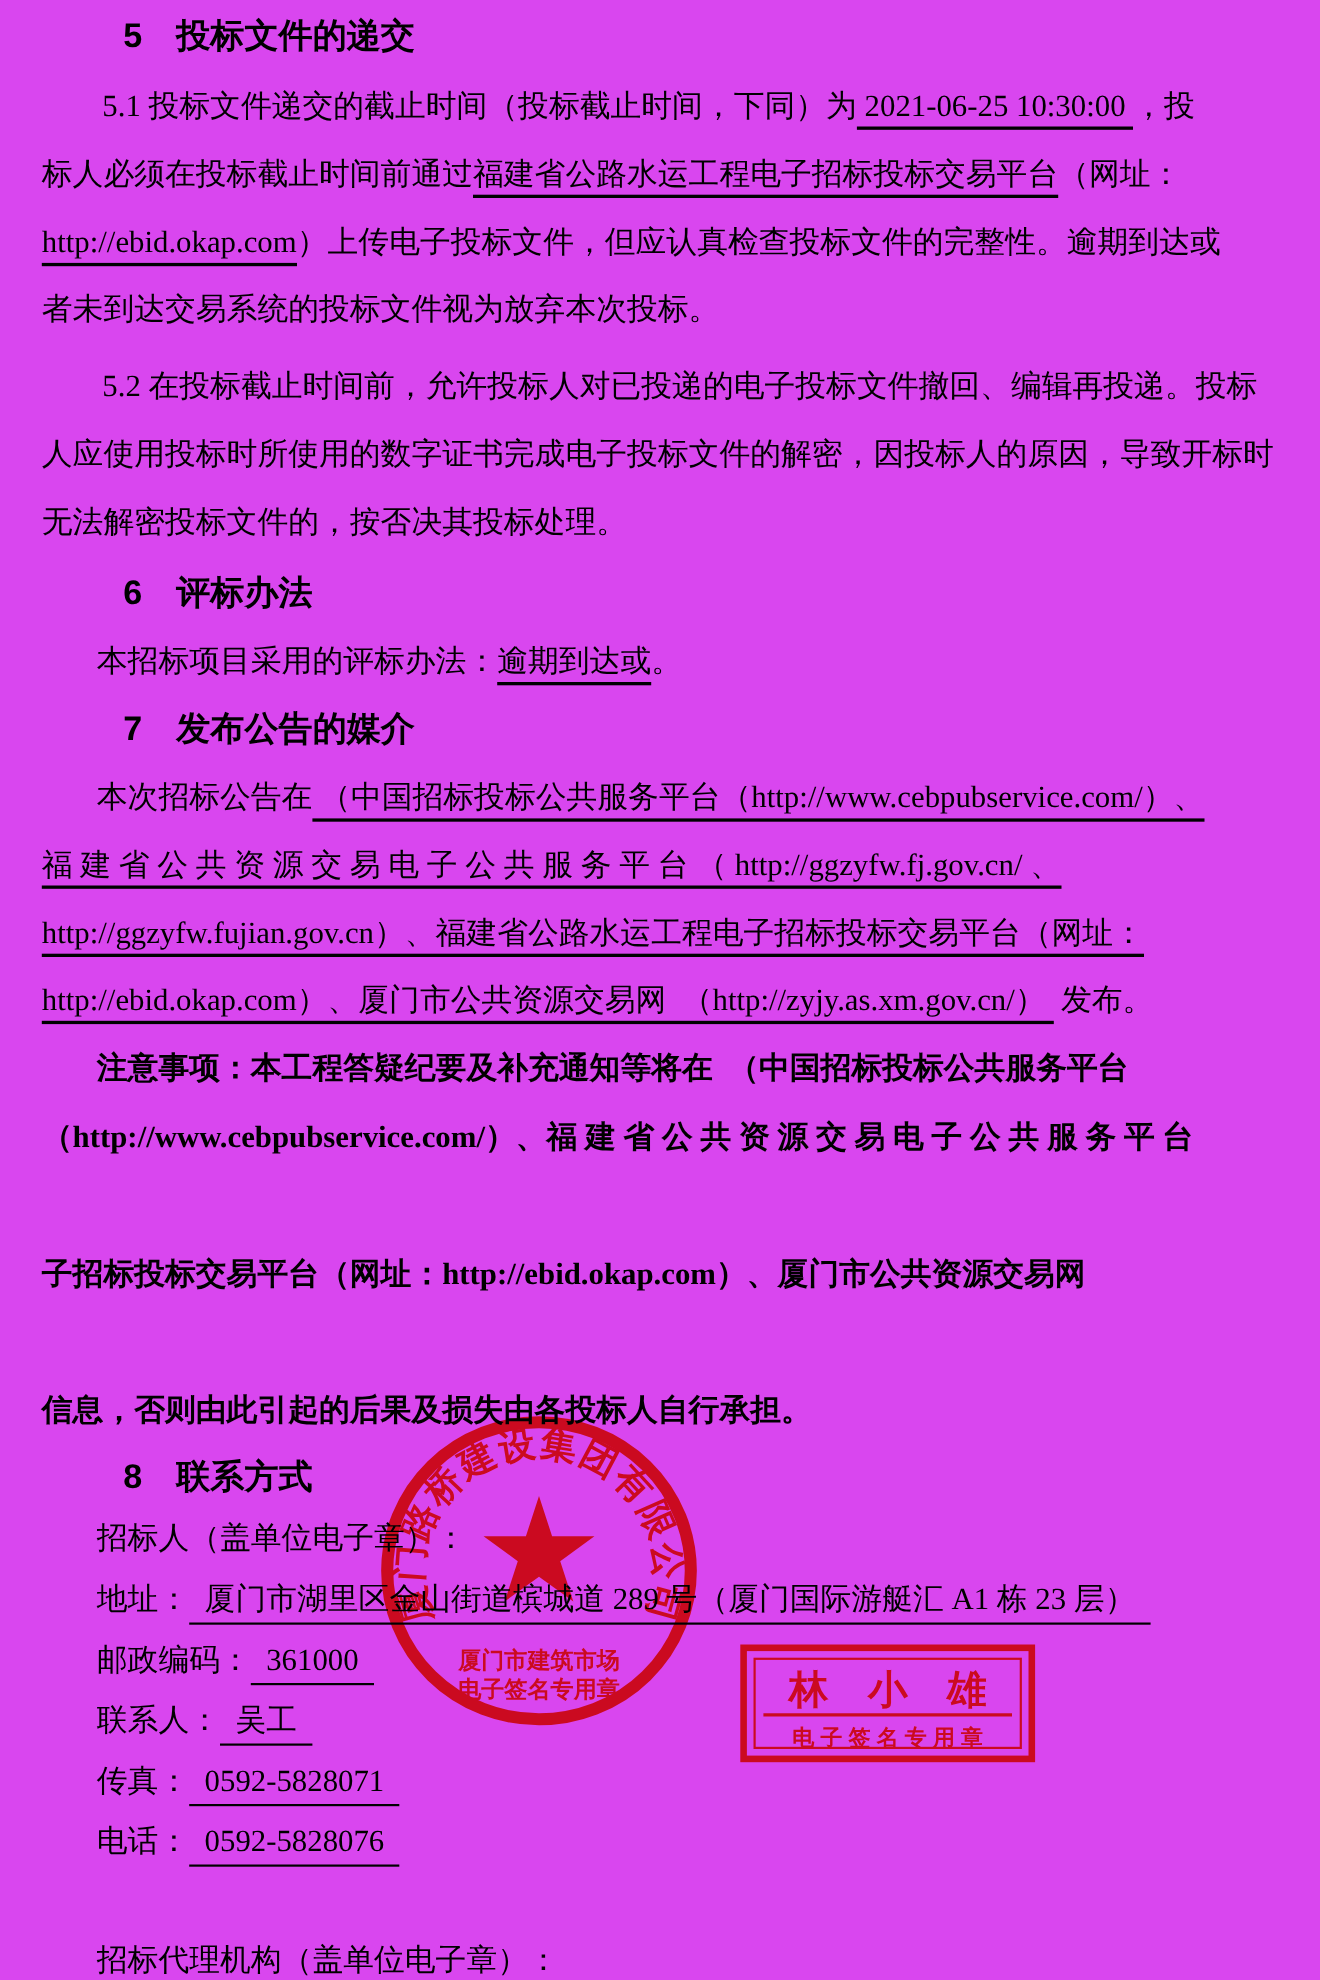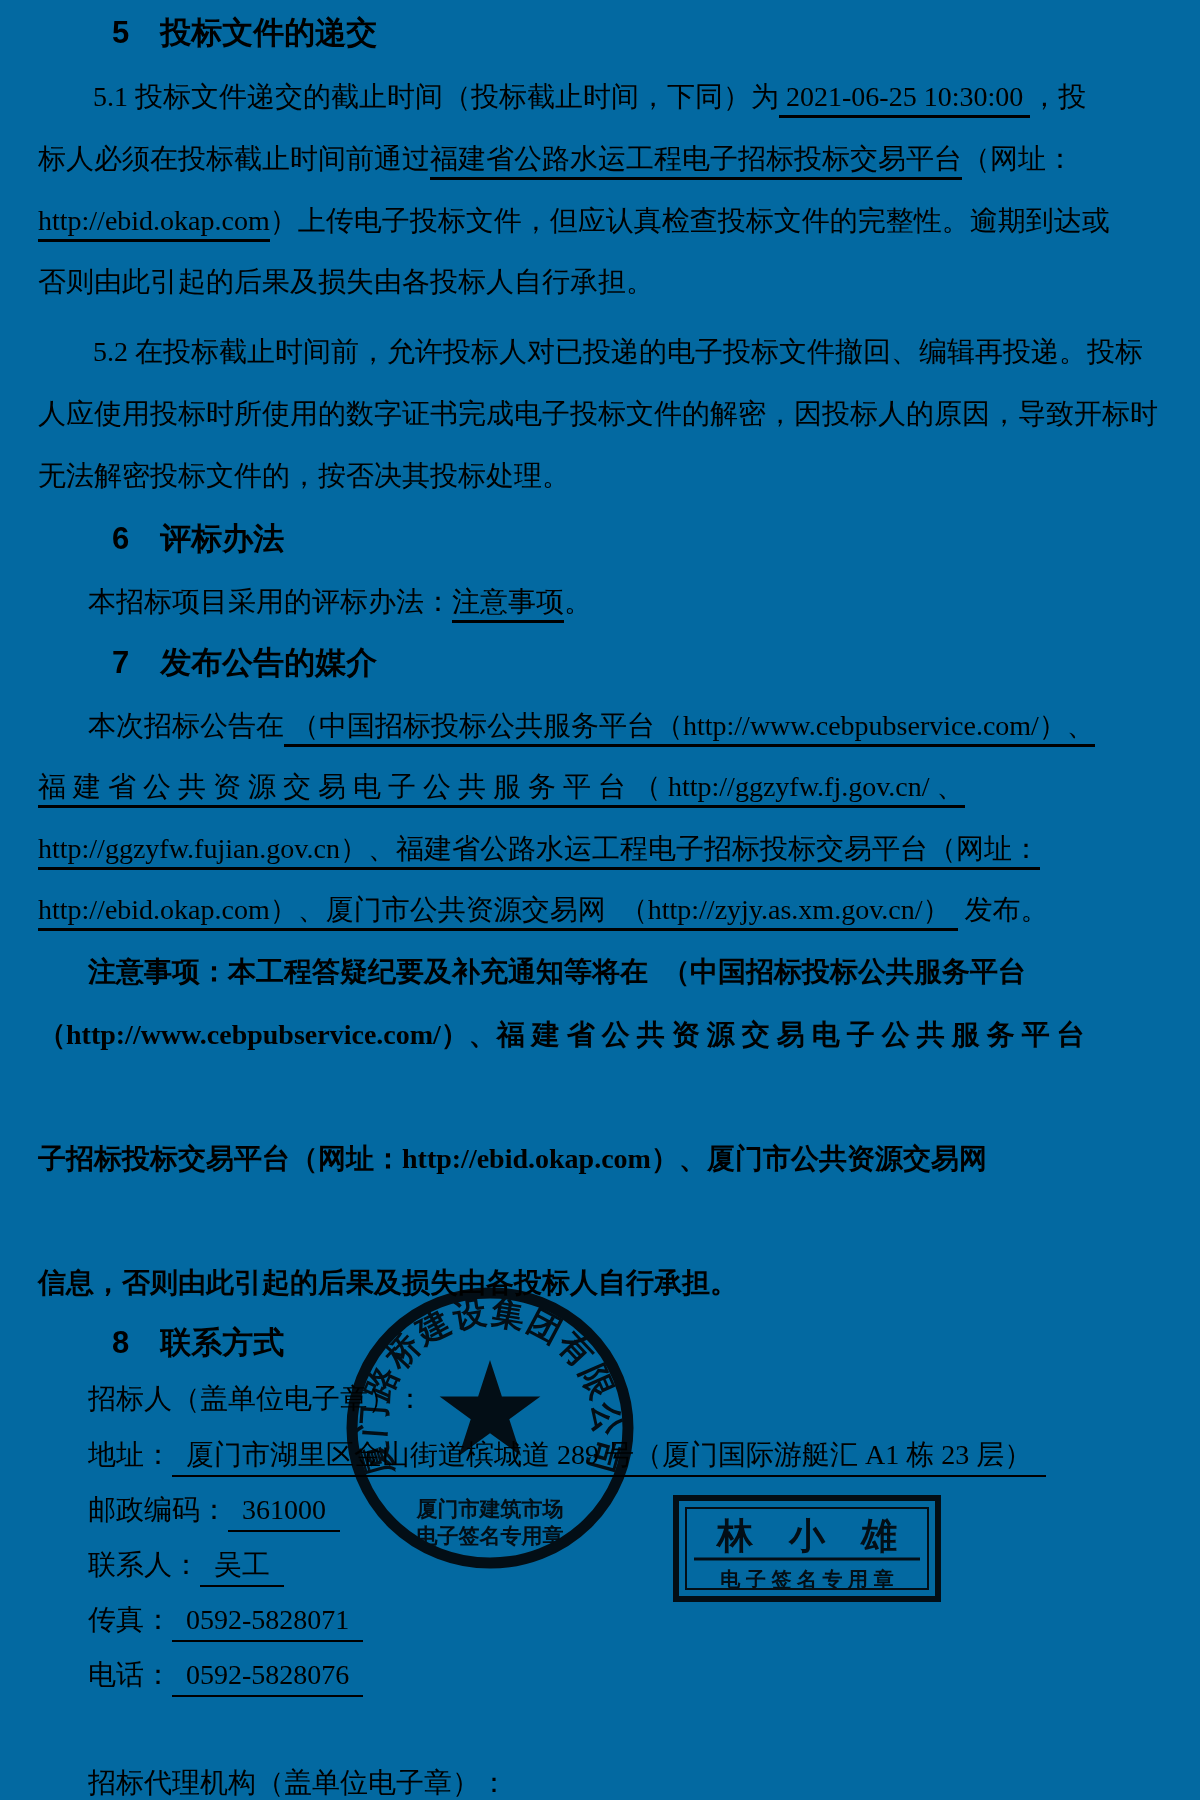"5 投标文件的递交" .page { background: #0369a1 -> #d946ef }
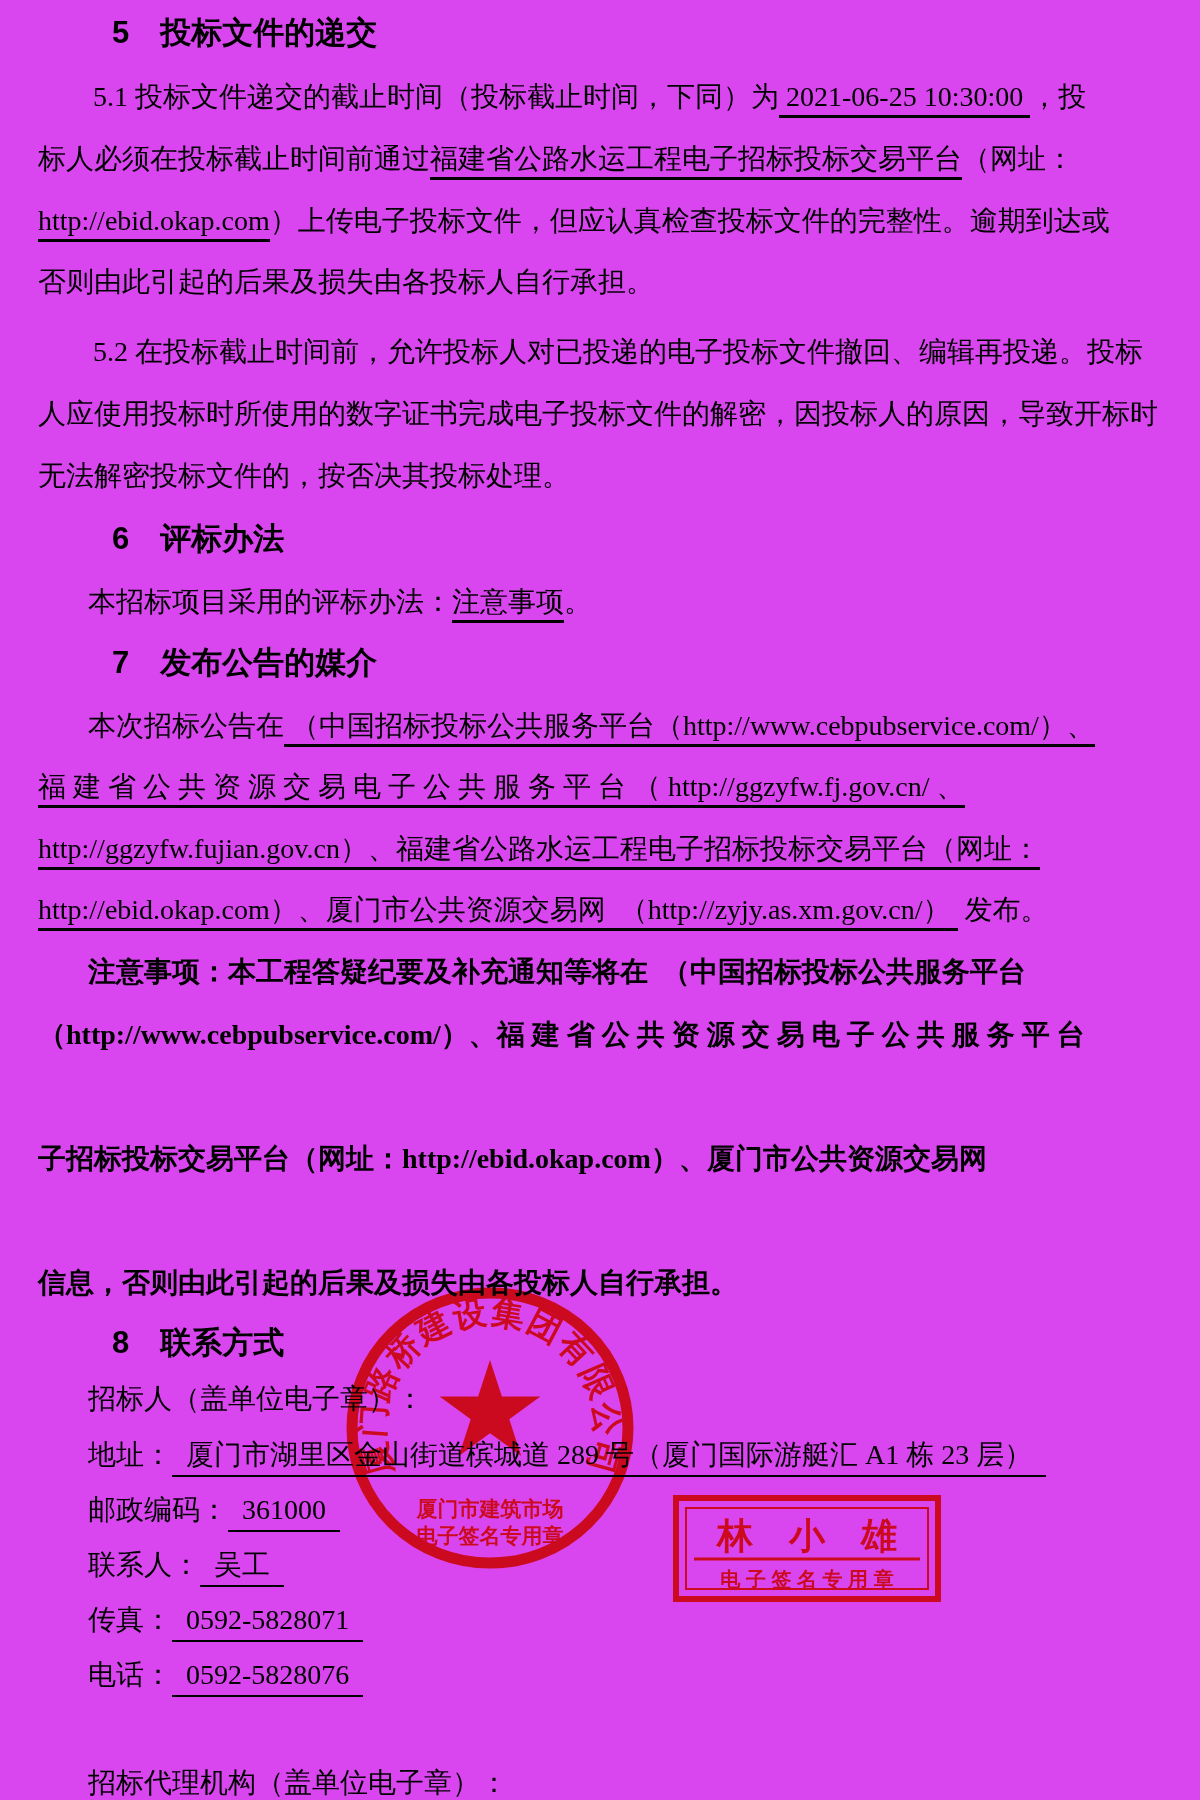"否则由此引起的后果及损失由各投标人自行承担。" span { text: 否则由此引起的后果及损失由各投标人自行承担 -> 者未到达交易系统的投标文件视为放弃本次投标 }
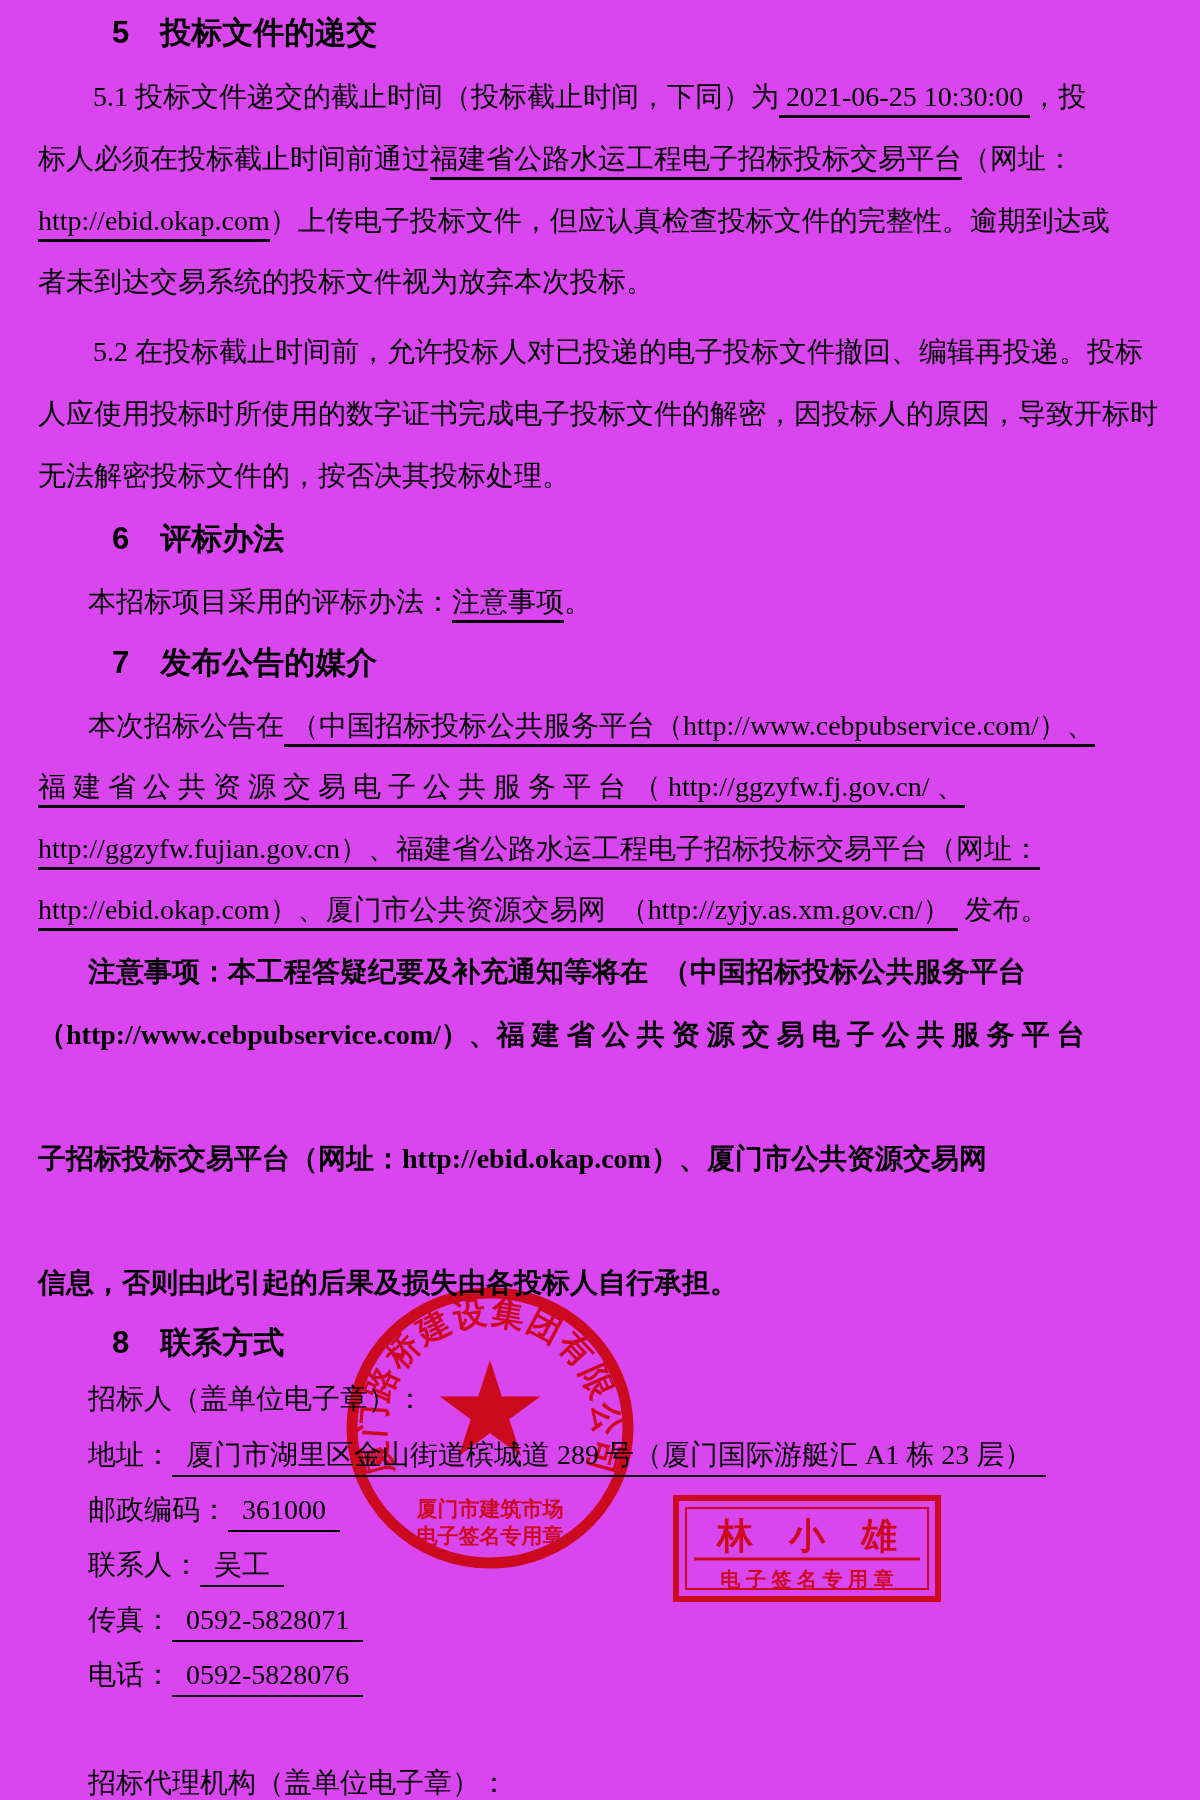"注意事项" span.u { text: 注意事项 -> 逾期到达或 }
